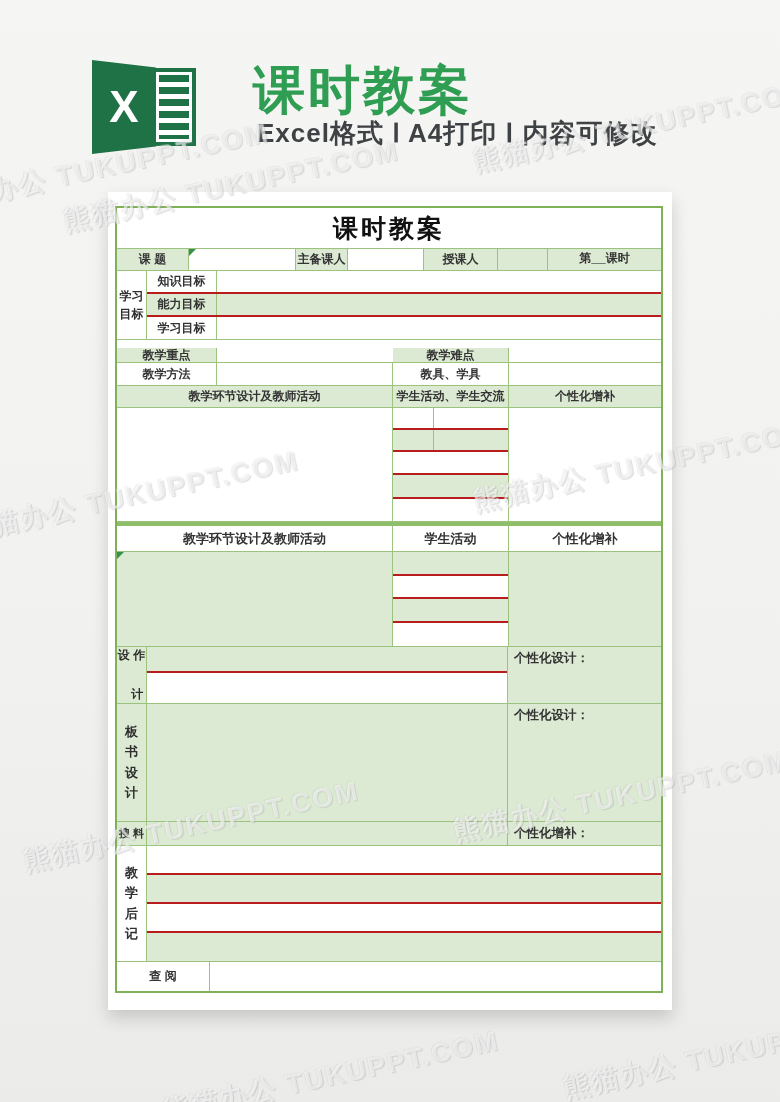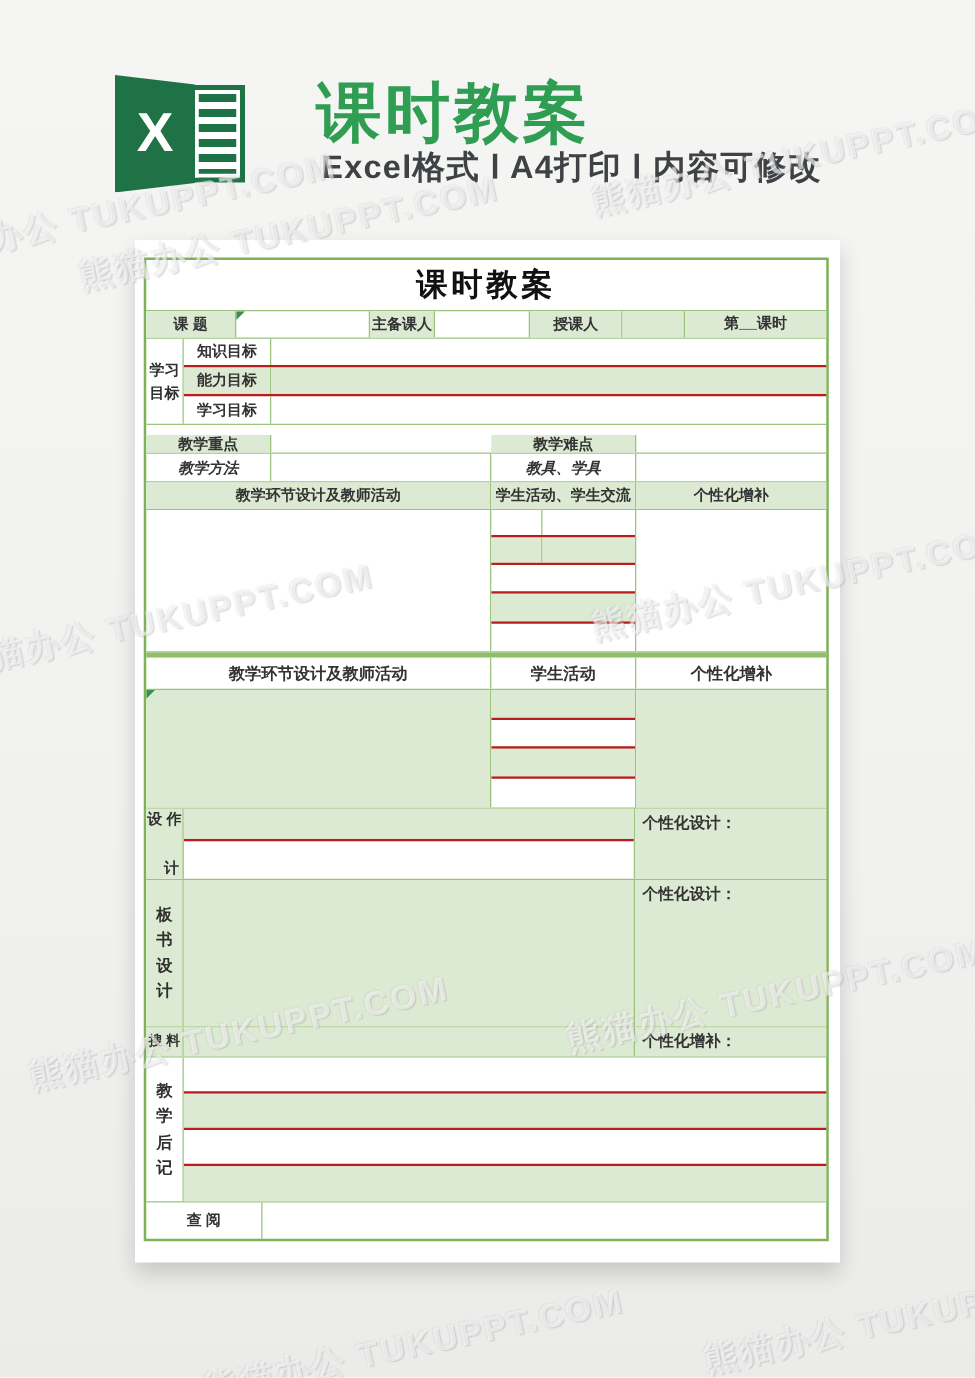"教学方法" div.band { font-style: italic -> none }
